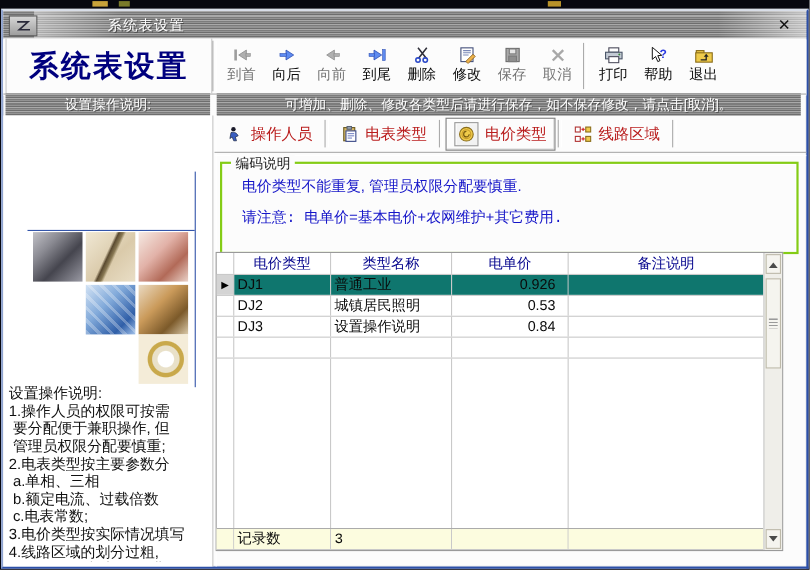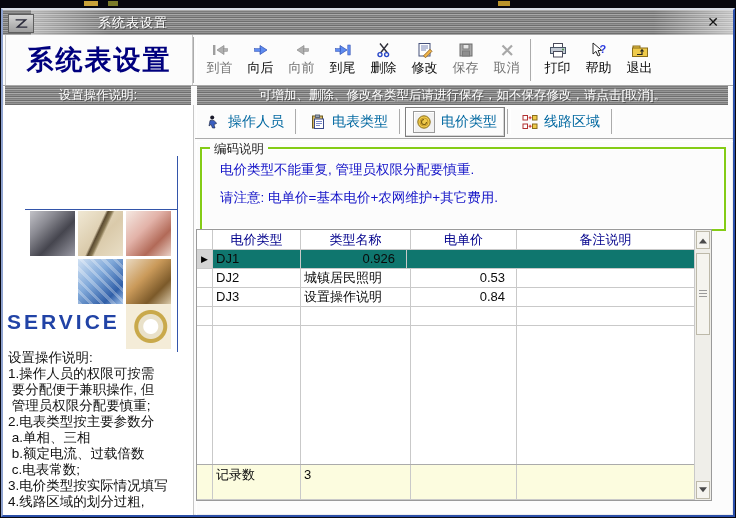"操作人员" .tab { color: #0369a1 -> #b91c1c }
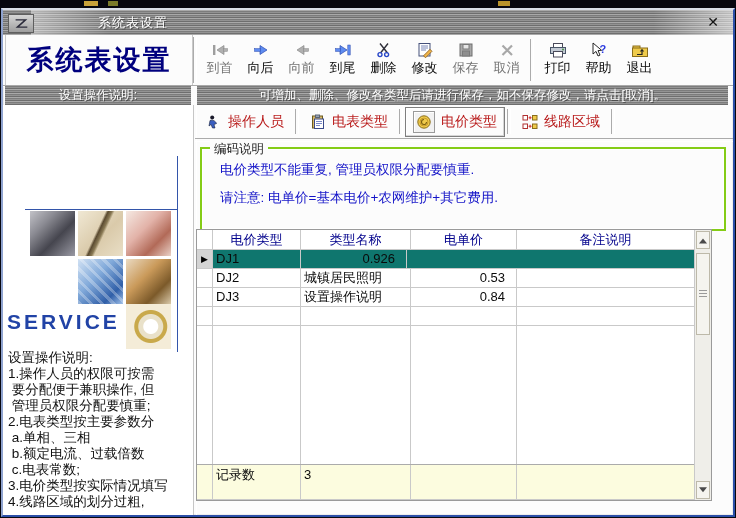"请注意: 电单价=基本电价+农网维护+其它费用." .gb-line2 { font-family: none -> Liberation Mono, monospace }
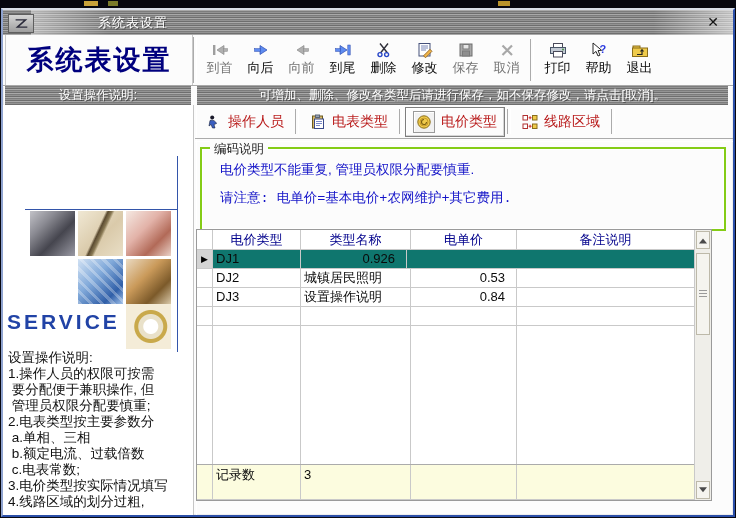"普通工业" div.gc { html: none -> <div>普通工业</div> }
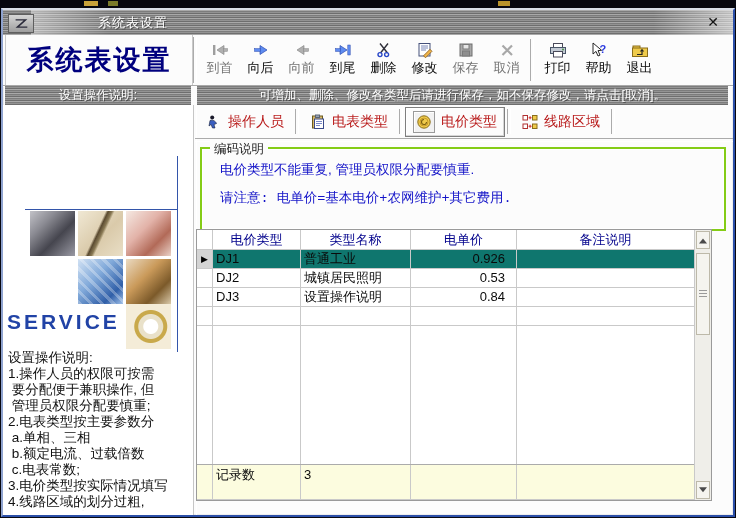"SERVICE" div.service { html: <div>SERVICE</div> -> none }
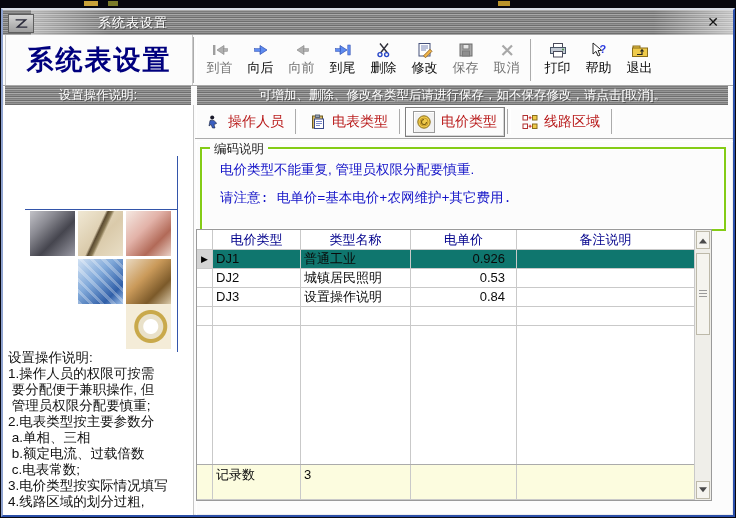"记录数" .gfoot { font-family: none -> Liberation Mono, monospace; height: 36px -> 20px }
